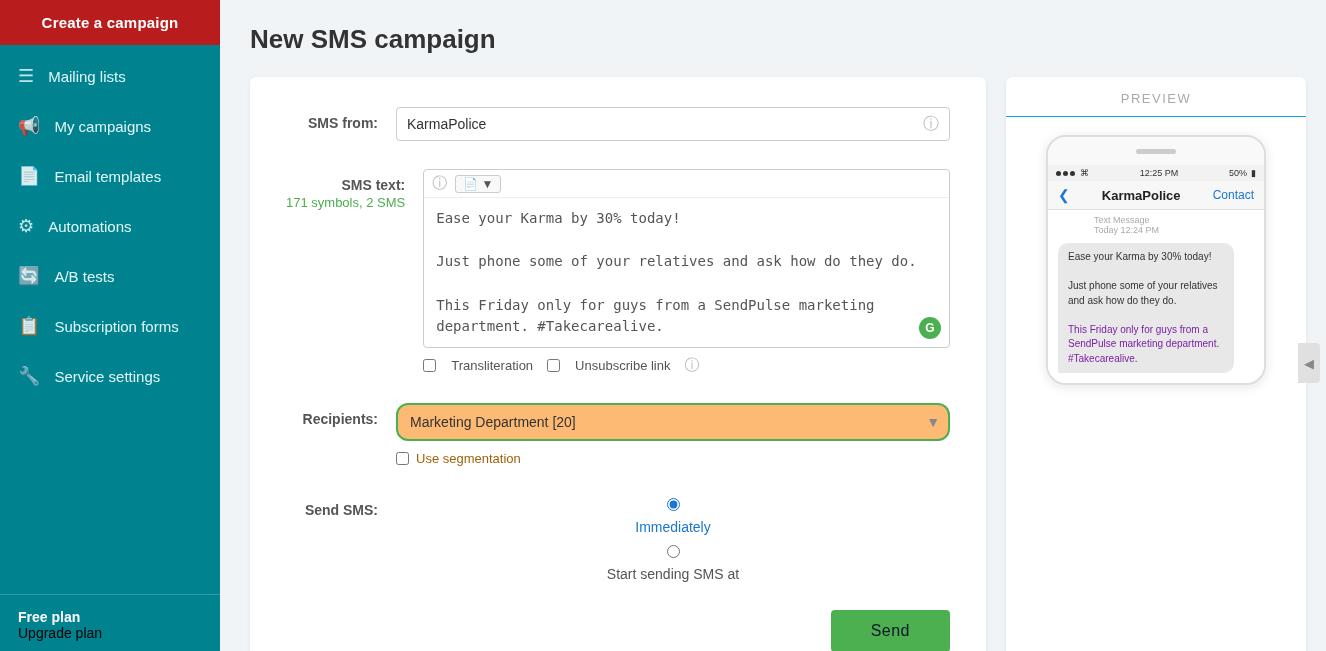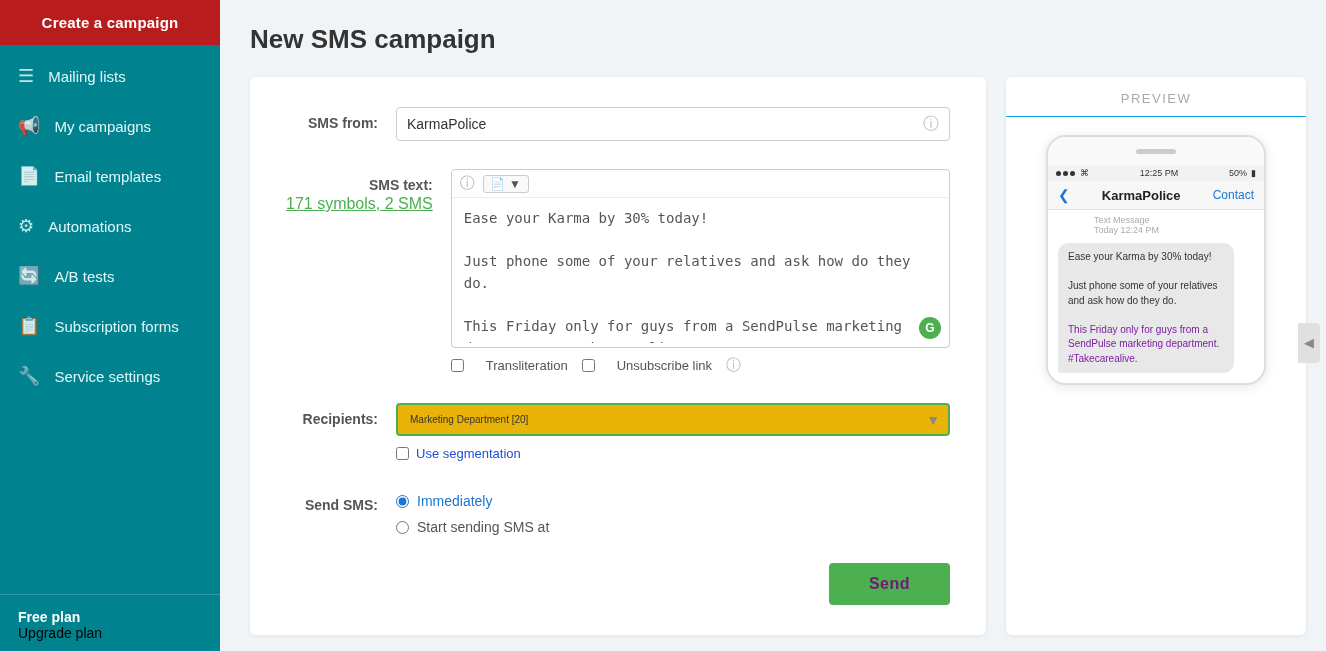"171 symbols, 2 SMS" .form-label-sub { font-size: 16px -> 13px; text-decoration: underline -> none }
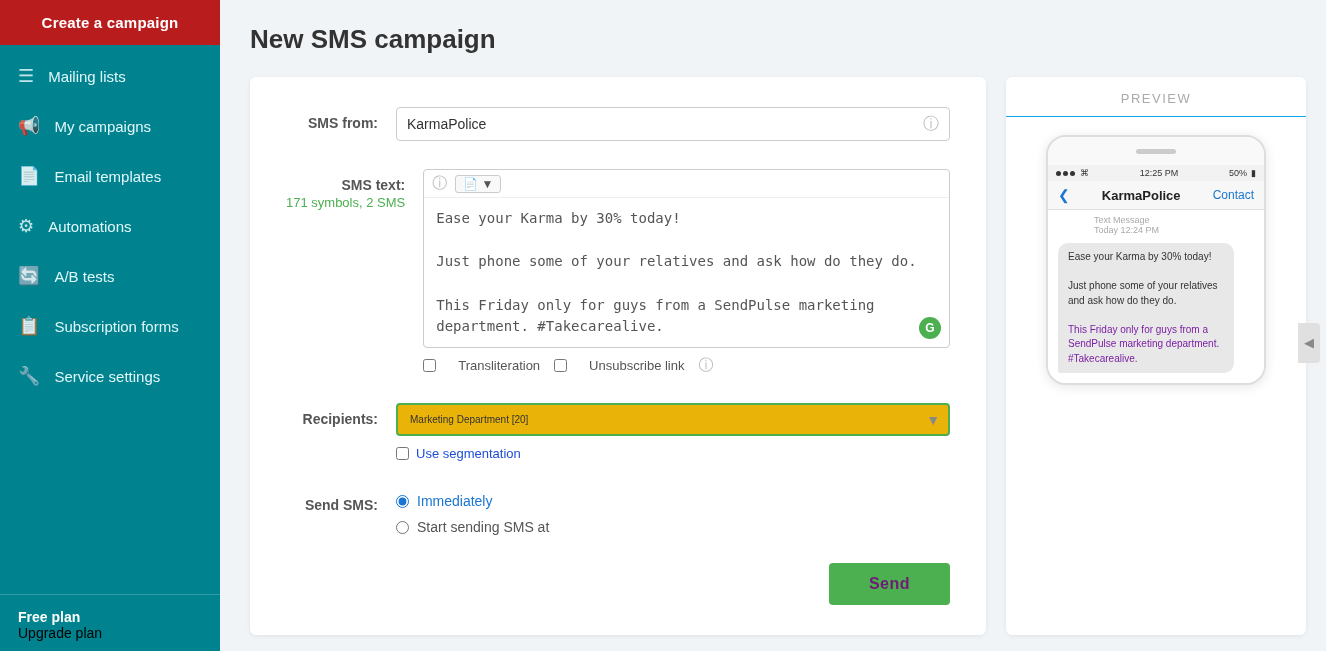"Transliteration" .checkbox-label { gap: 22px -> 15px }
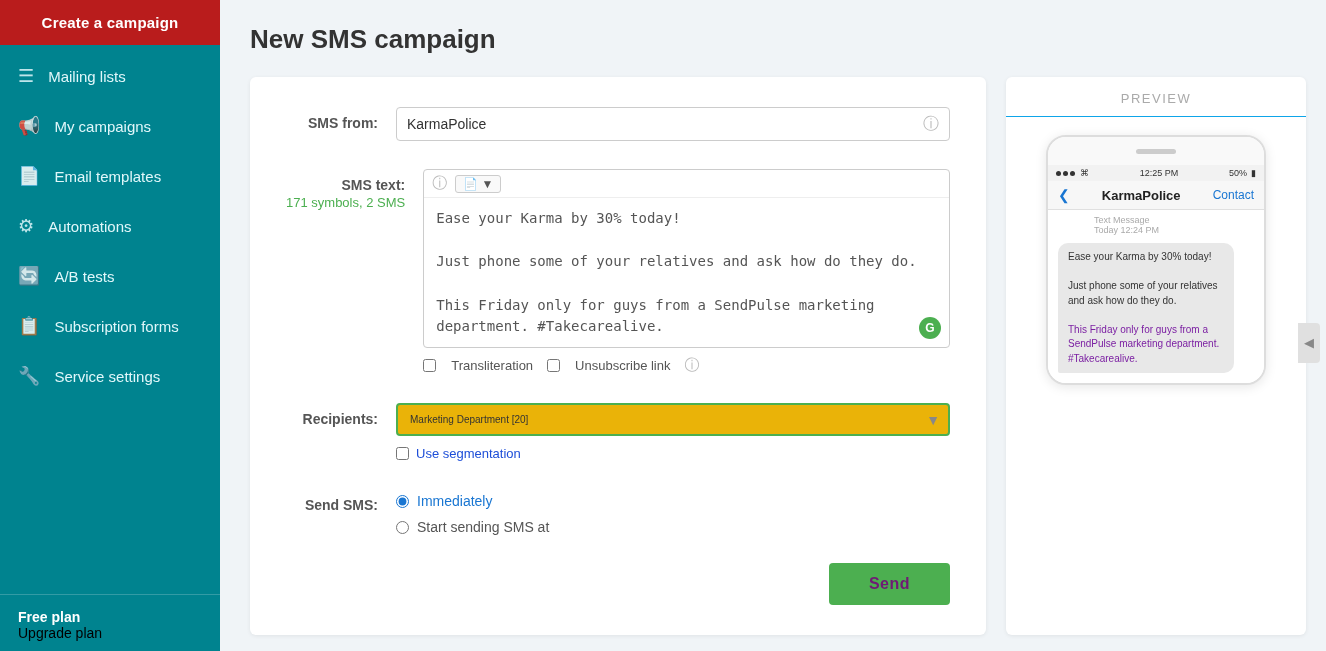"Marketing Department [20]" .select-wrap select { background: #eab308 -> #fdba74; border-radius: 4px -> 12px; font-size: 10px -> 14px }
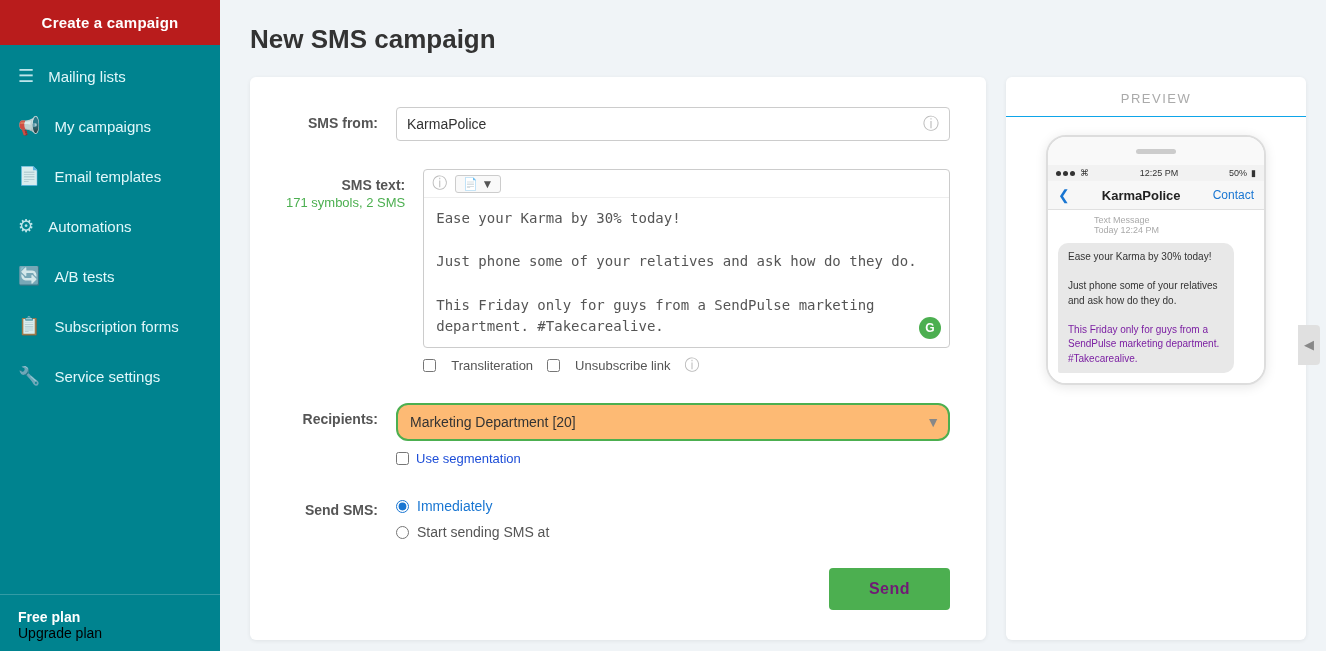"Use segmentation" .segmentation-row label { color: #1d4ed8 -> #a16207 }
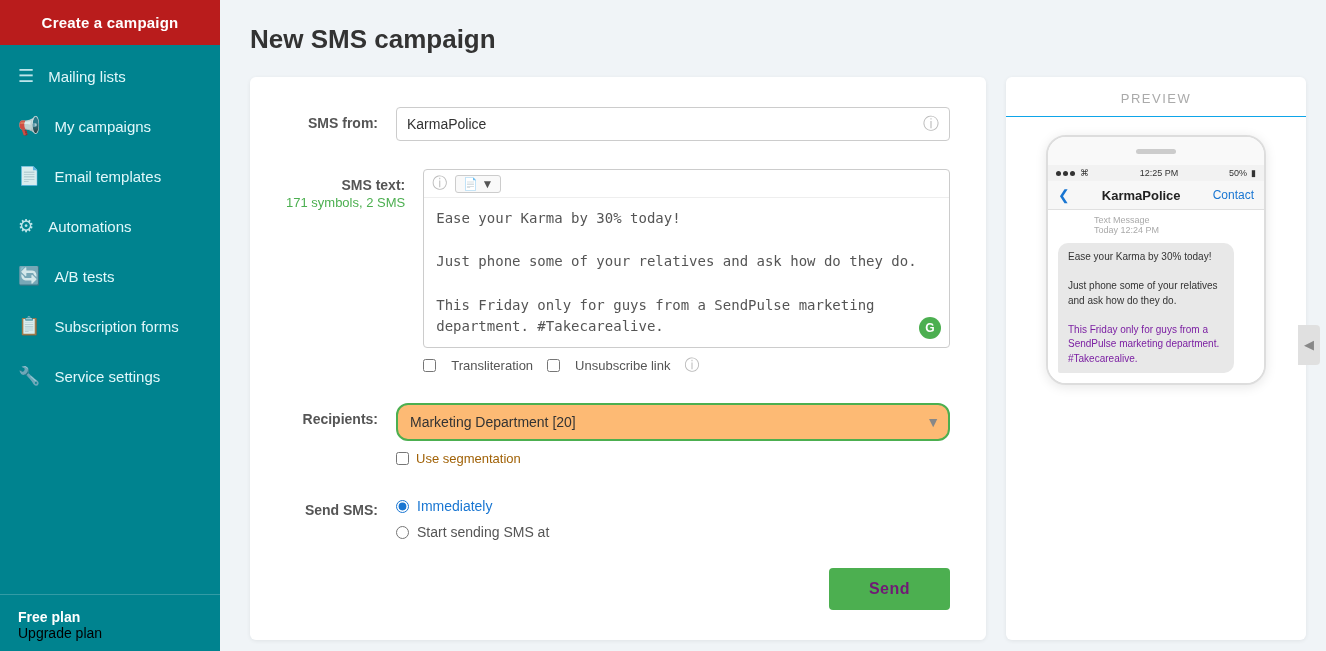"Immediately" .radio-label { flex-direction: none -> column }
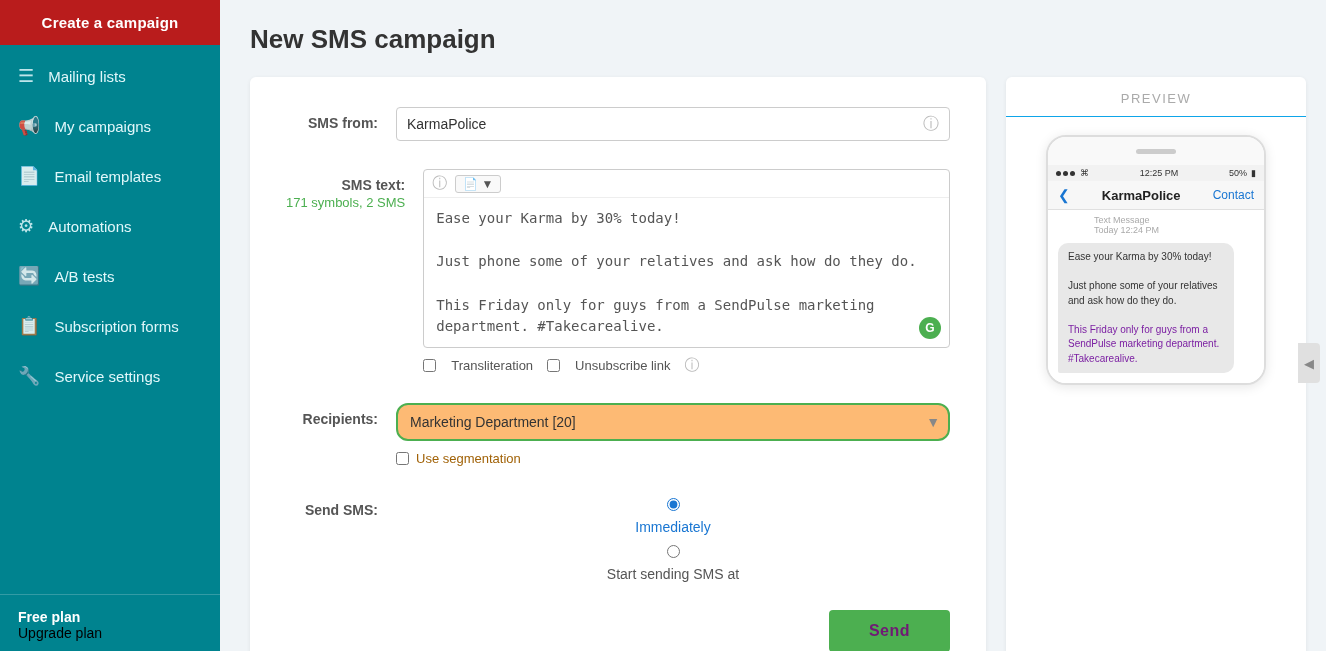"Send" .send-btn { color: #701a75 -> #0f172a; font-weight: bold -> normal }
